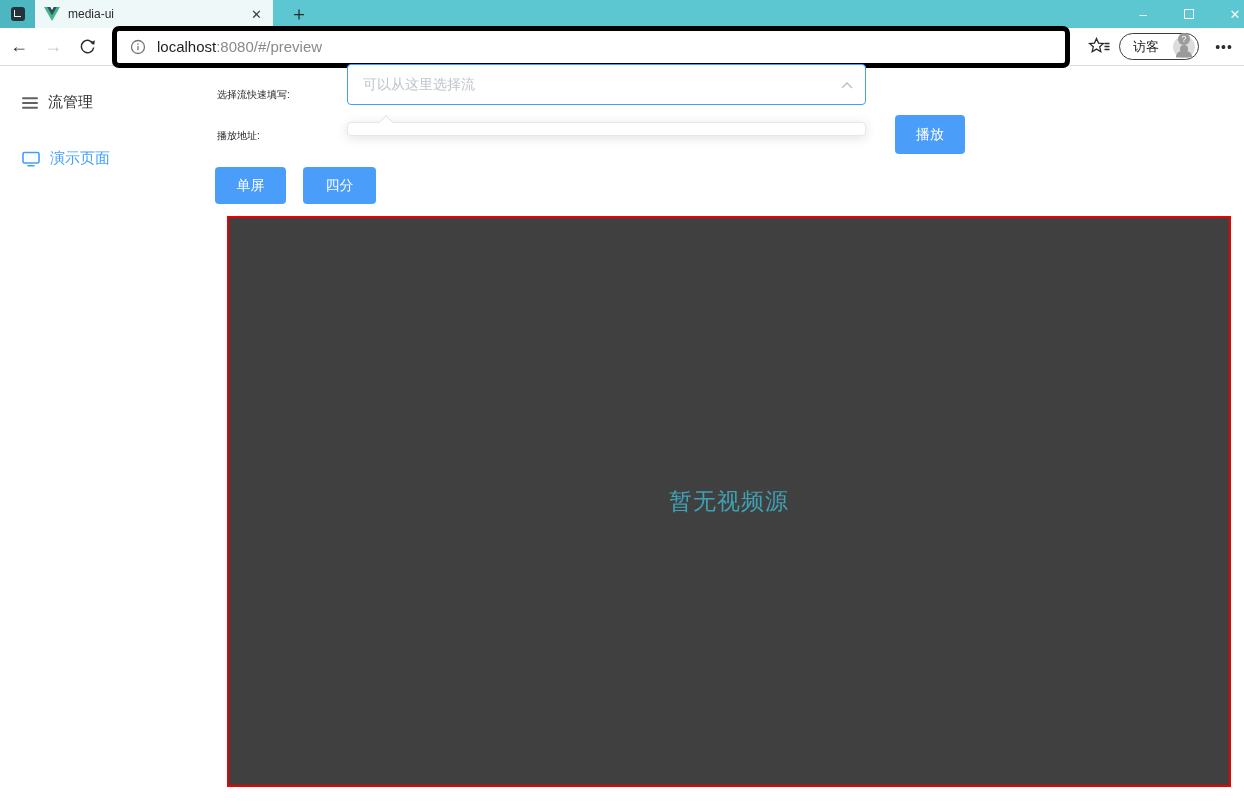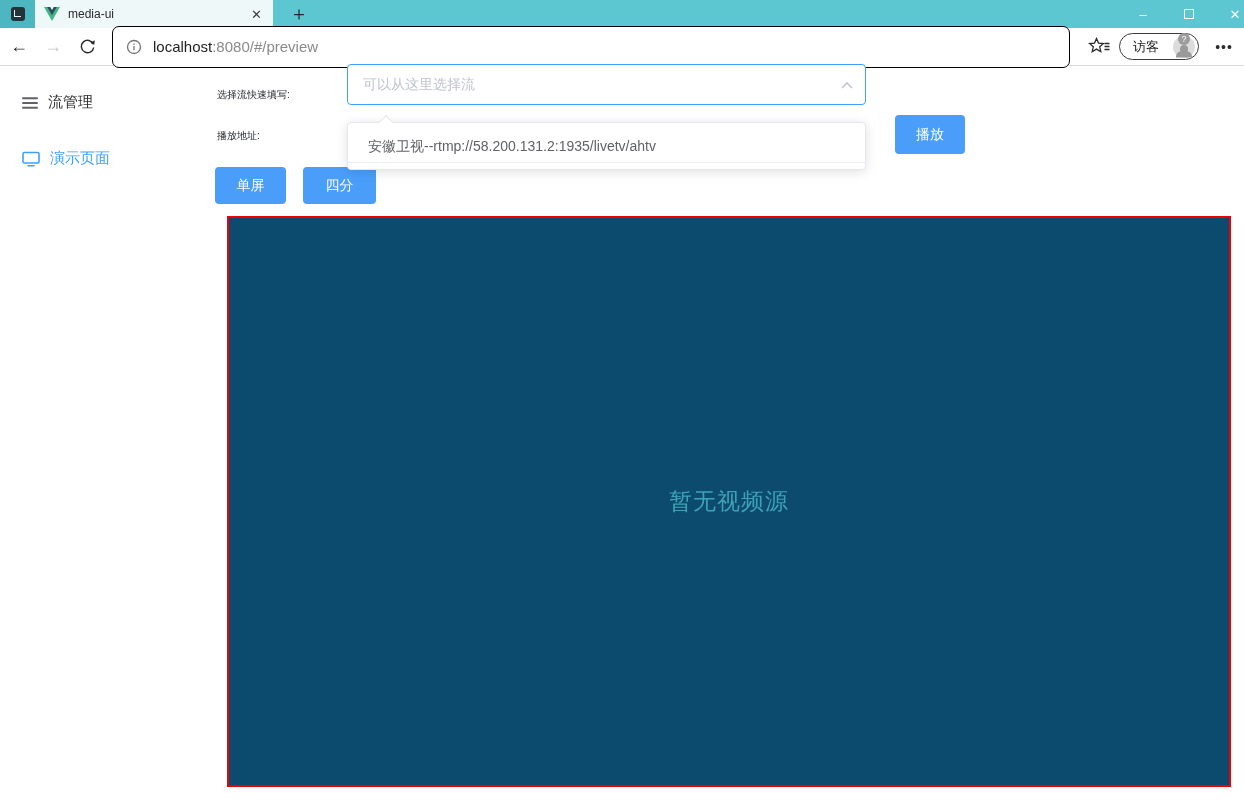"localhost:8080/#/preview" .addrbar { border: 1px solid #000000 -> 5px solid #000000 }
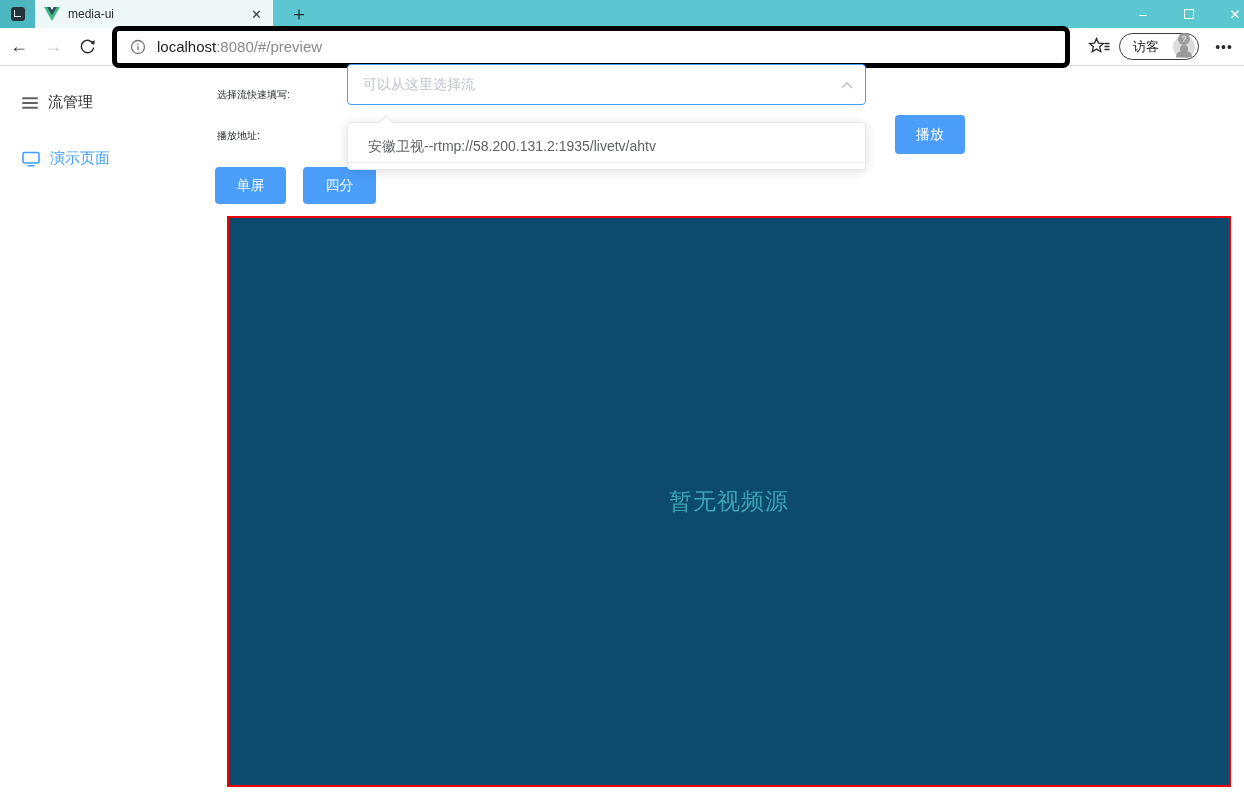"安徽卫视--rtmp://58.200.131.2:1935/livetv/ah" div.dd-opt { html: <div>安徽卫视--rtmp://58.200.131.2:1935/livetv/ahtv</div> -> none }
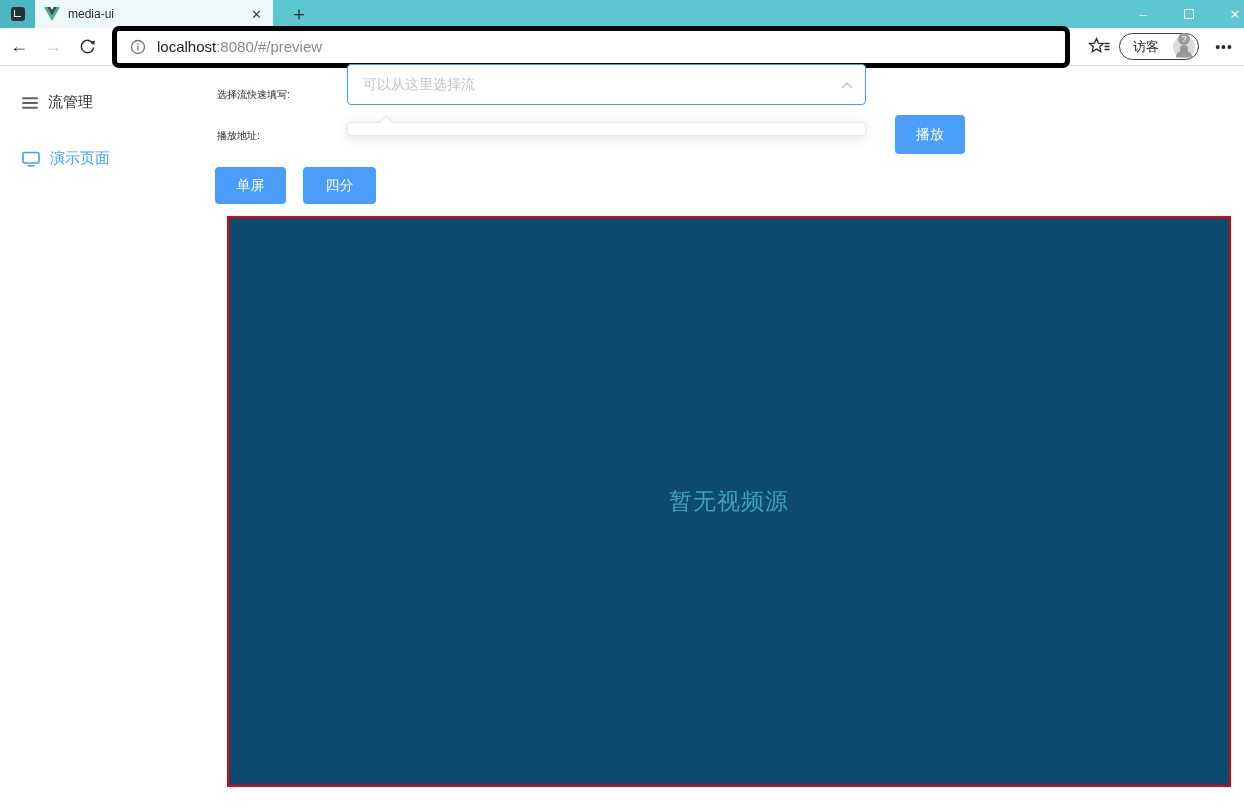"暂无视频源" .video-box { background: #0c4a6e -> #404040 }
